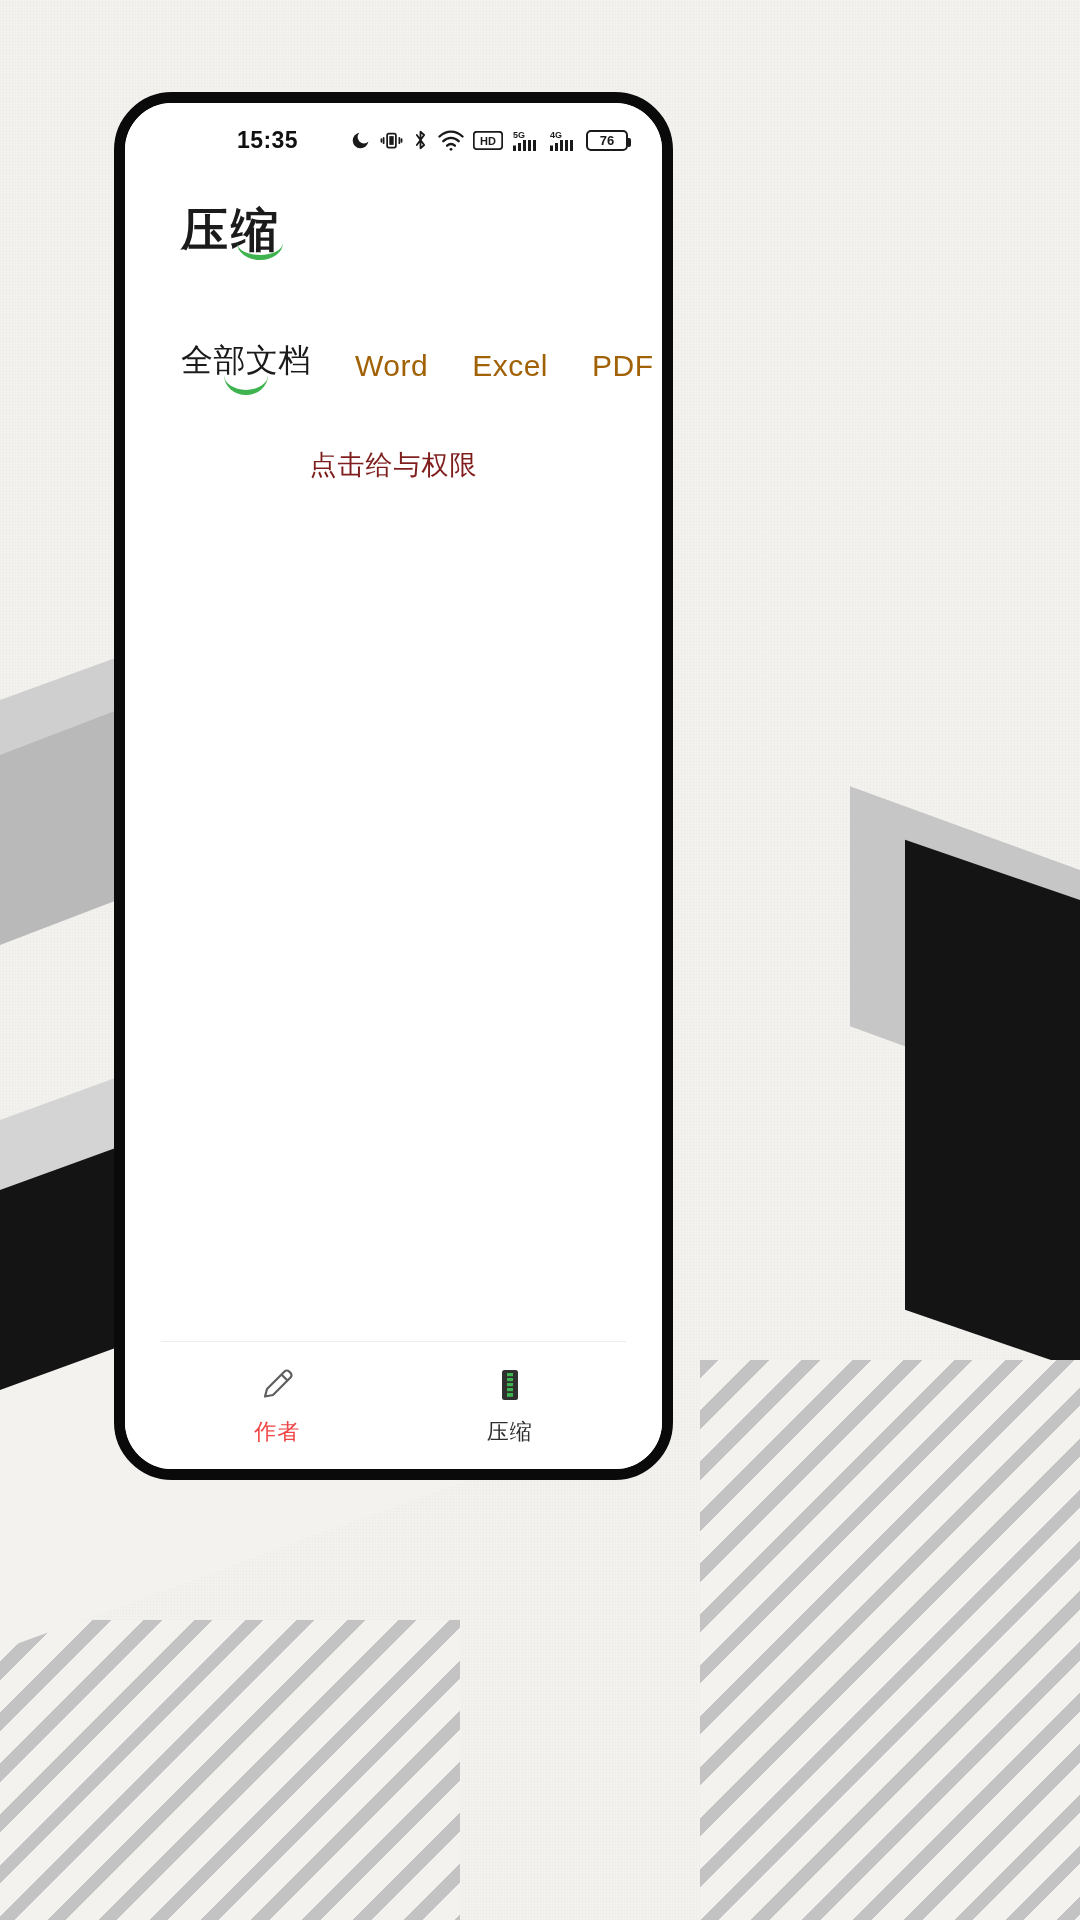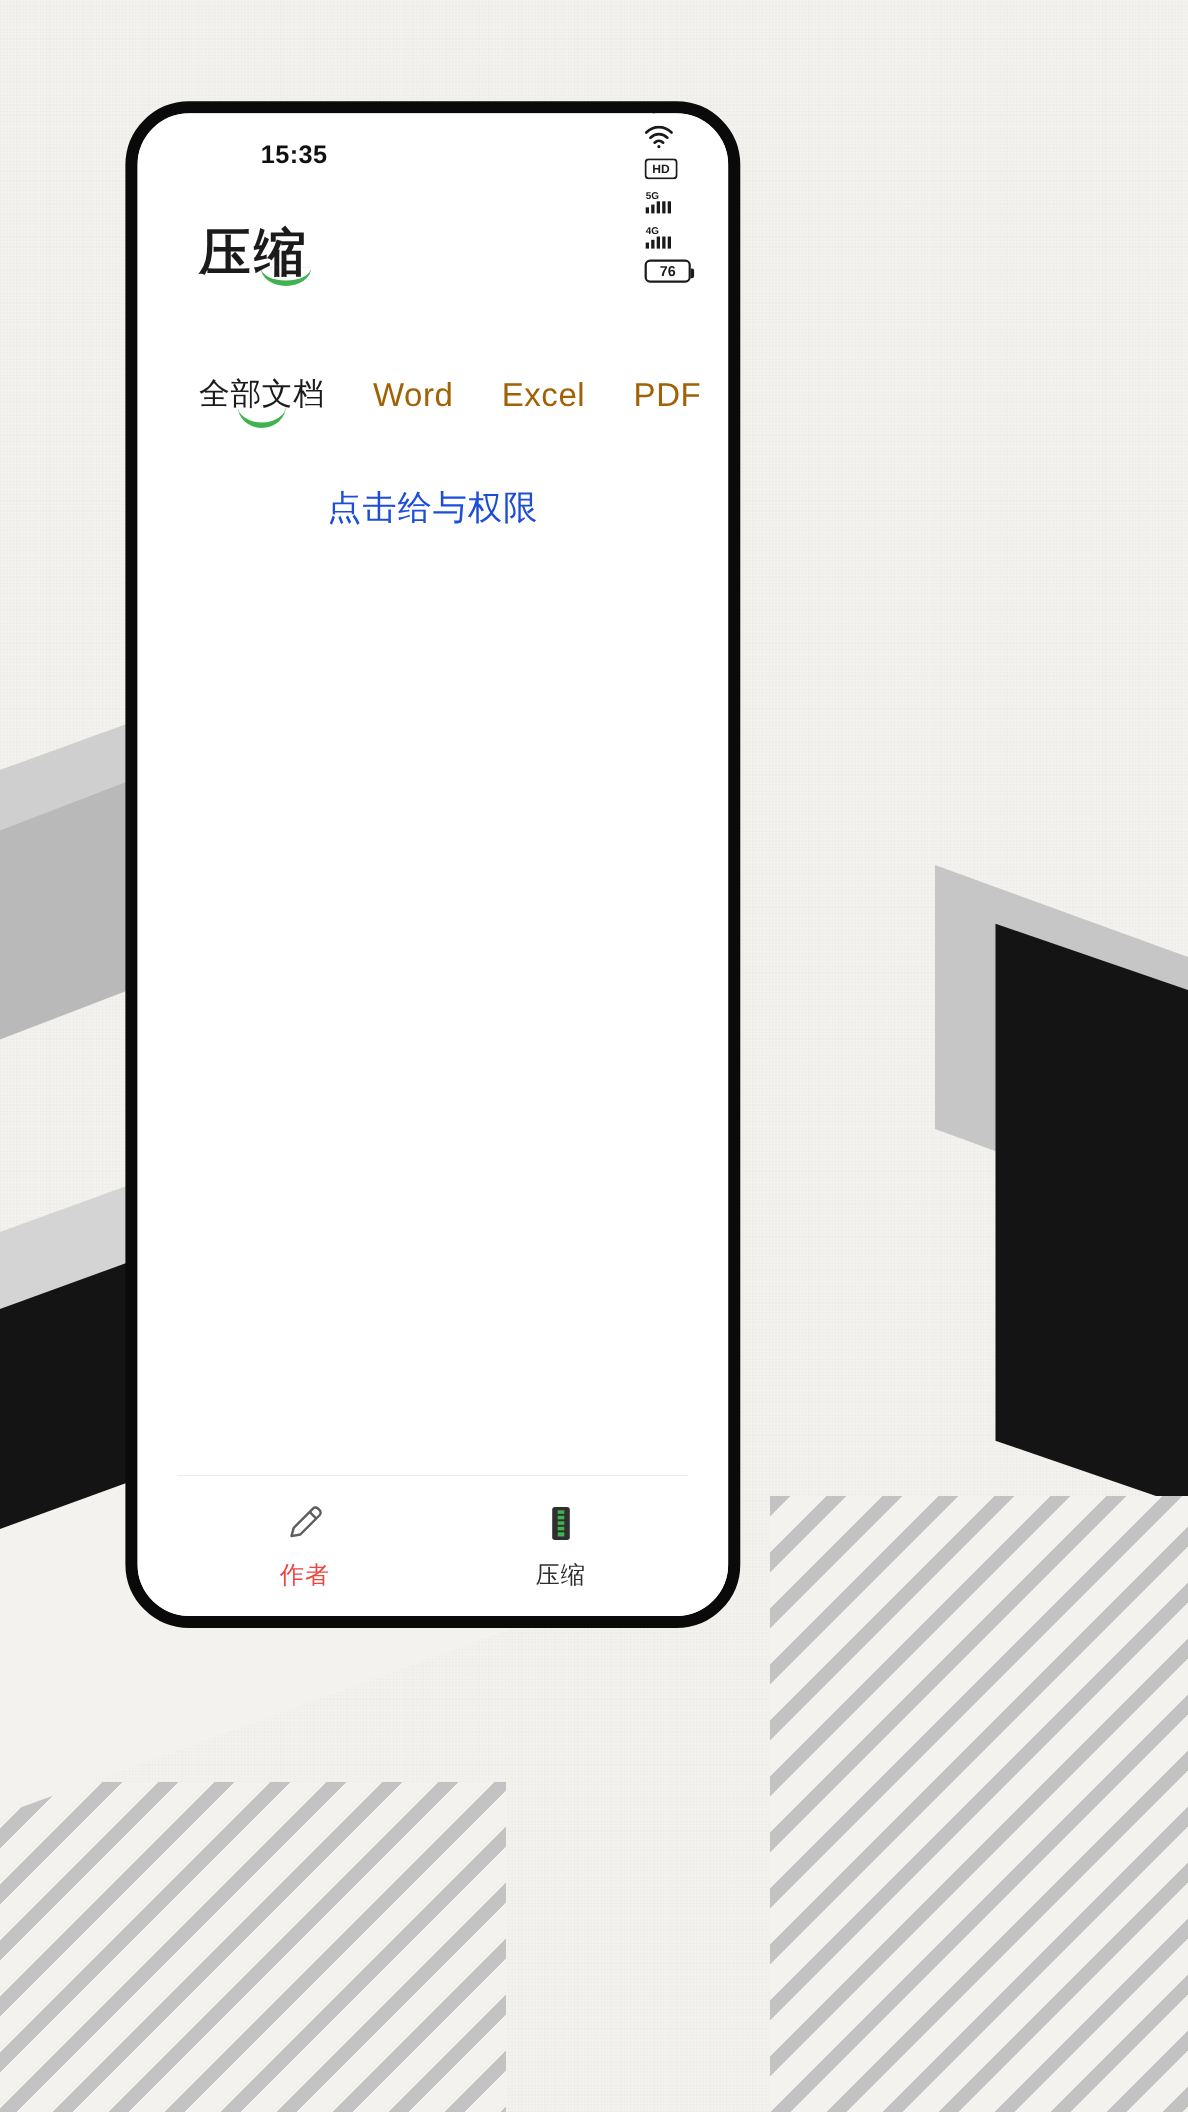"HD" .sb-icons { align-items: none -> center; flex-direction: column -> none }
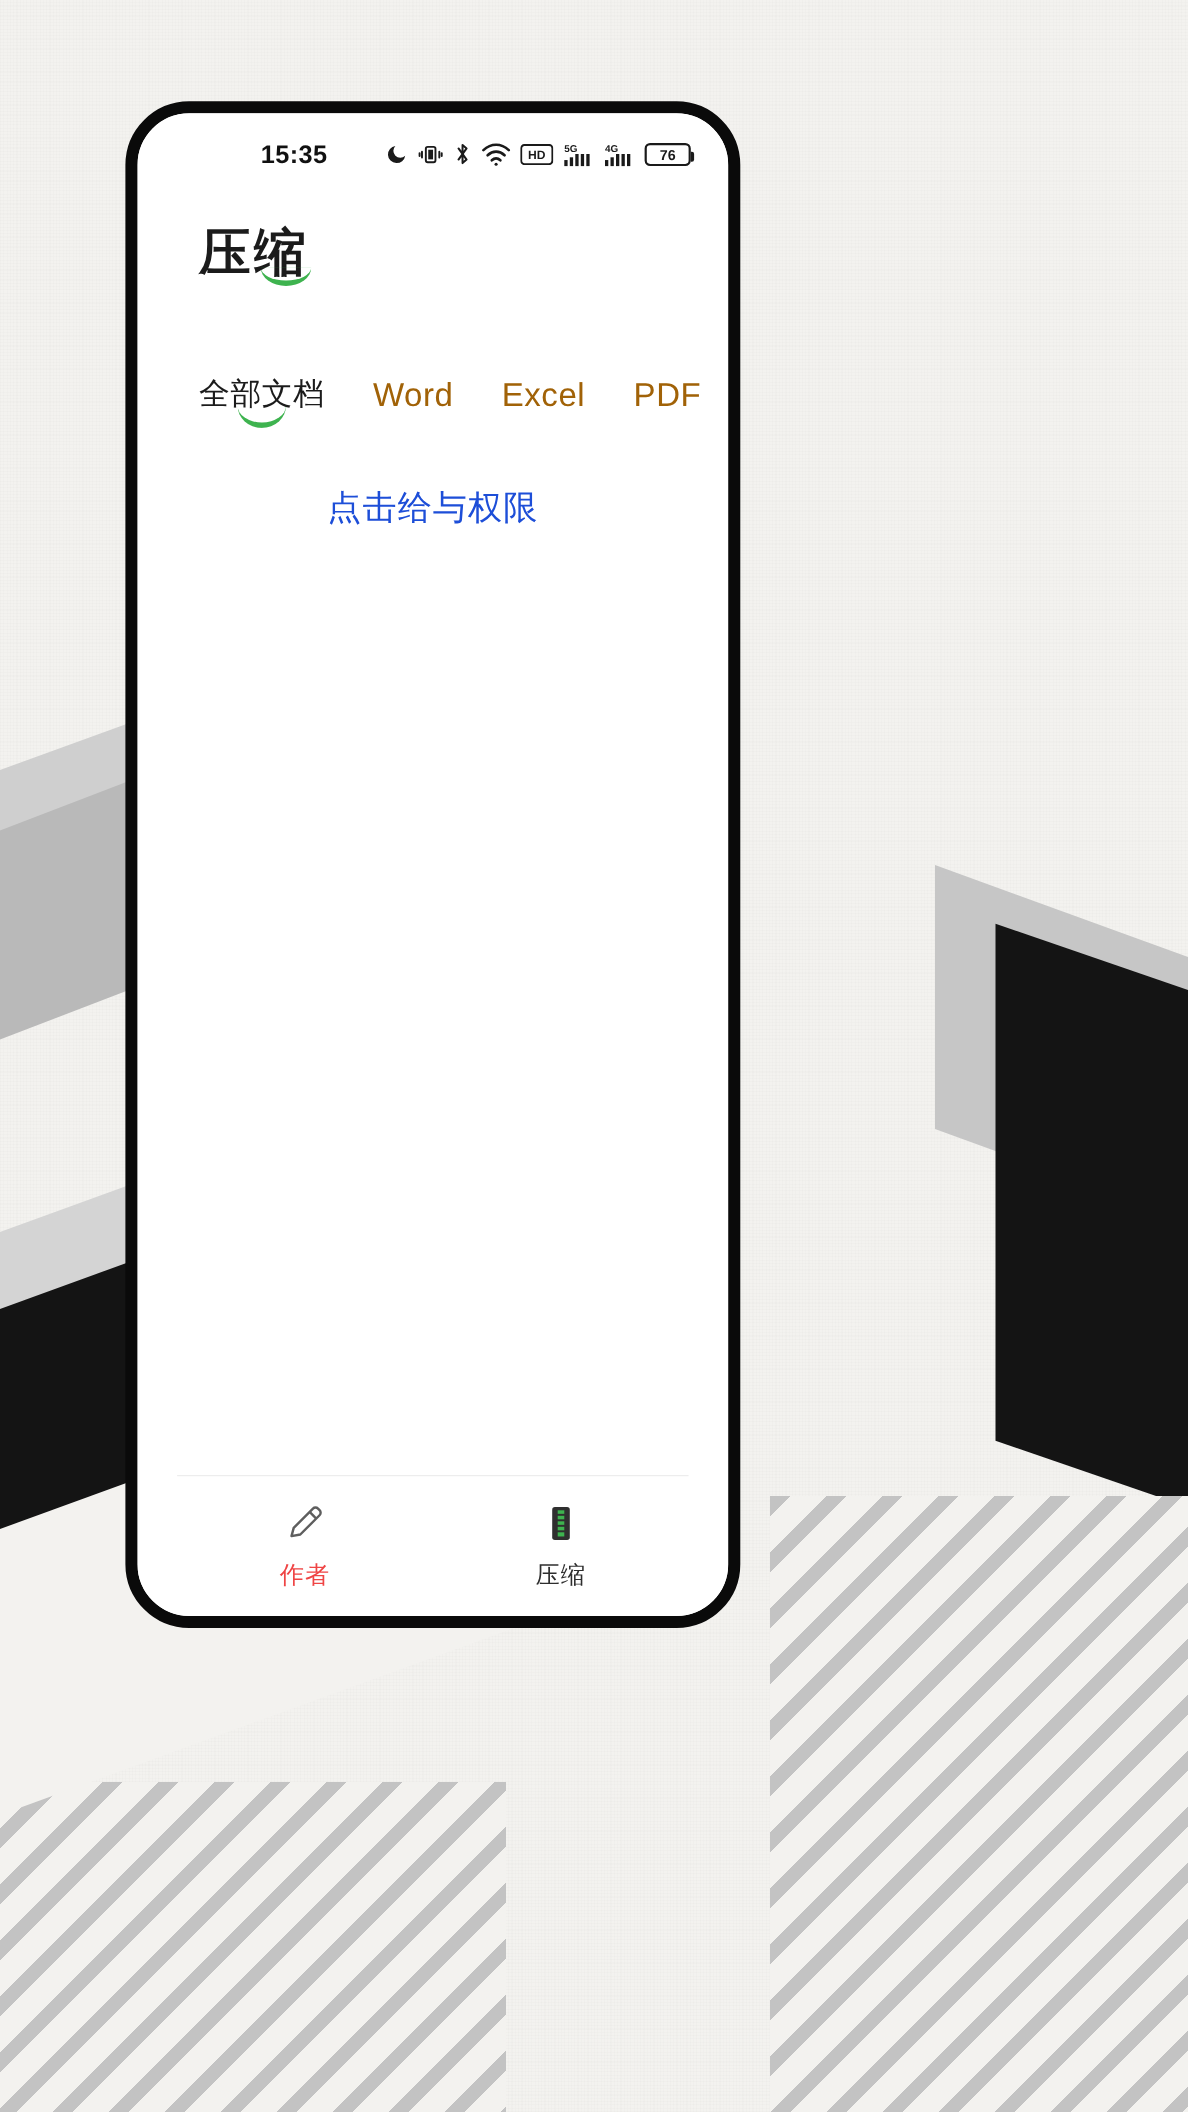"全部文档" .ftab.active .ftab-label { font-size: 28px -> 32px }
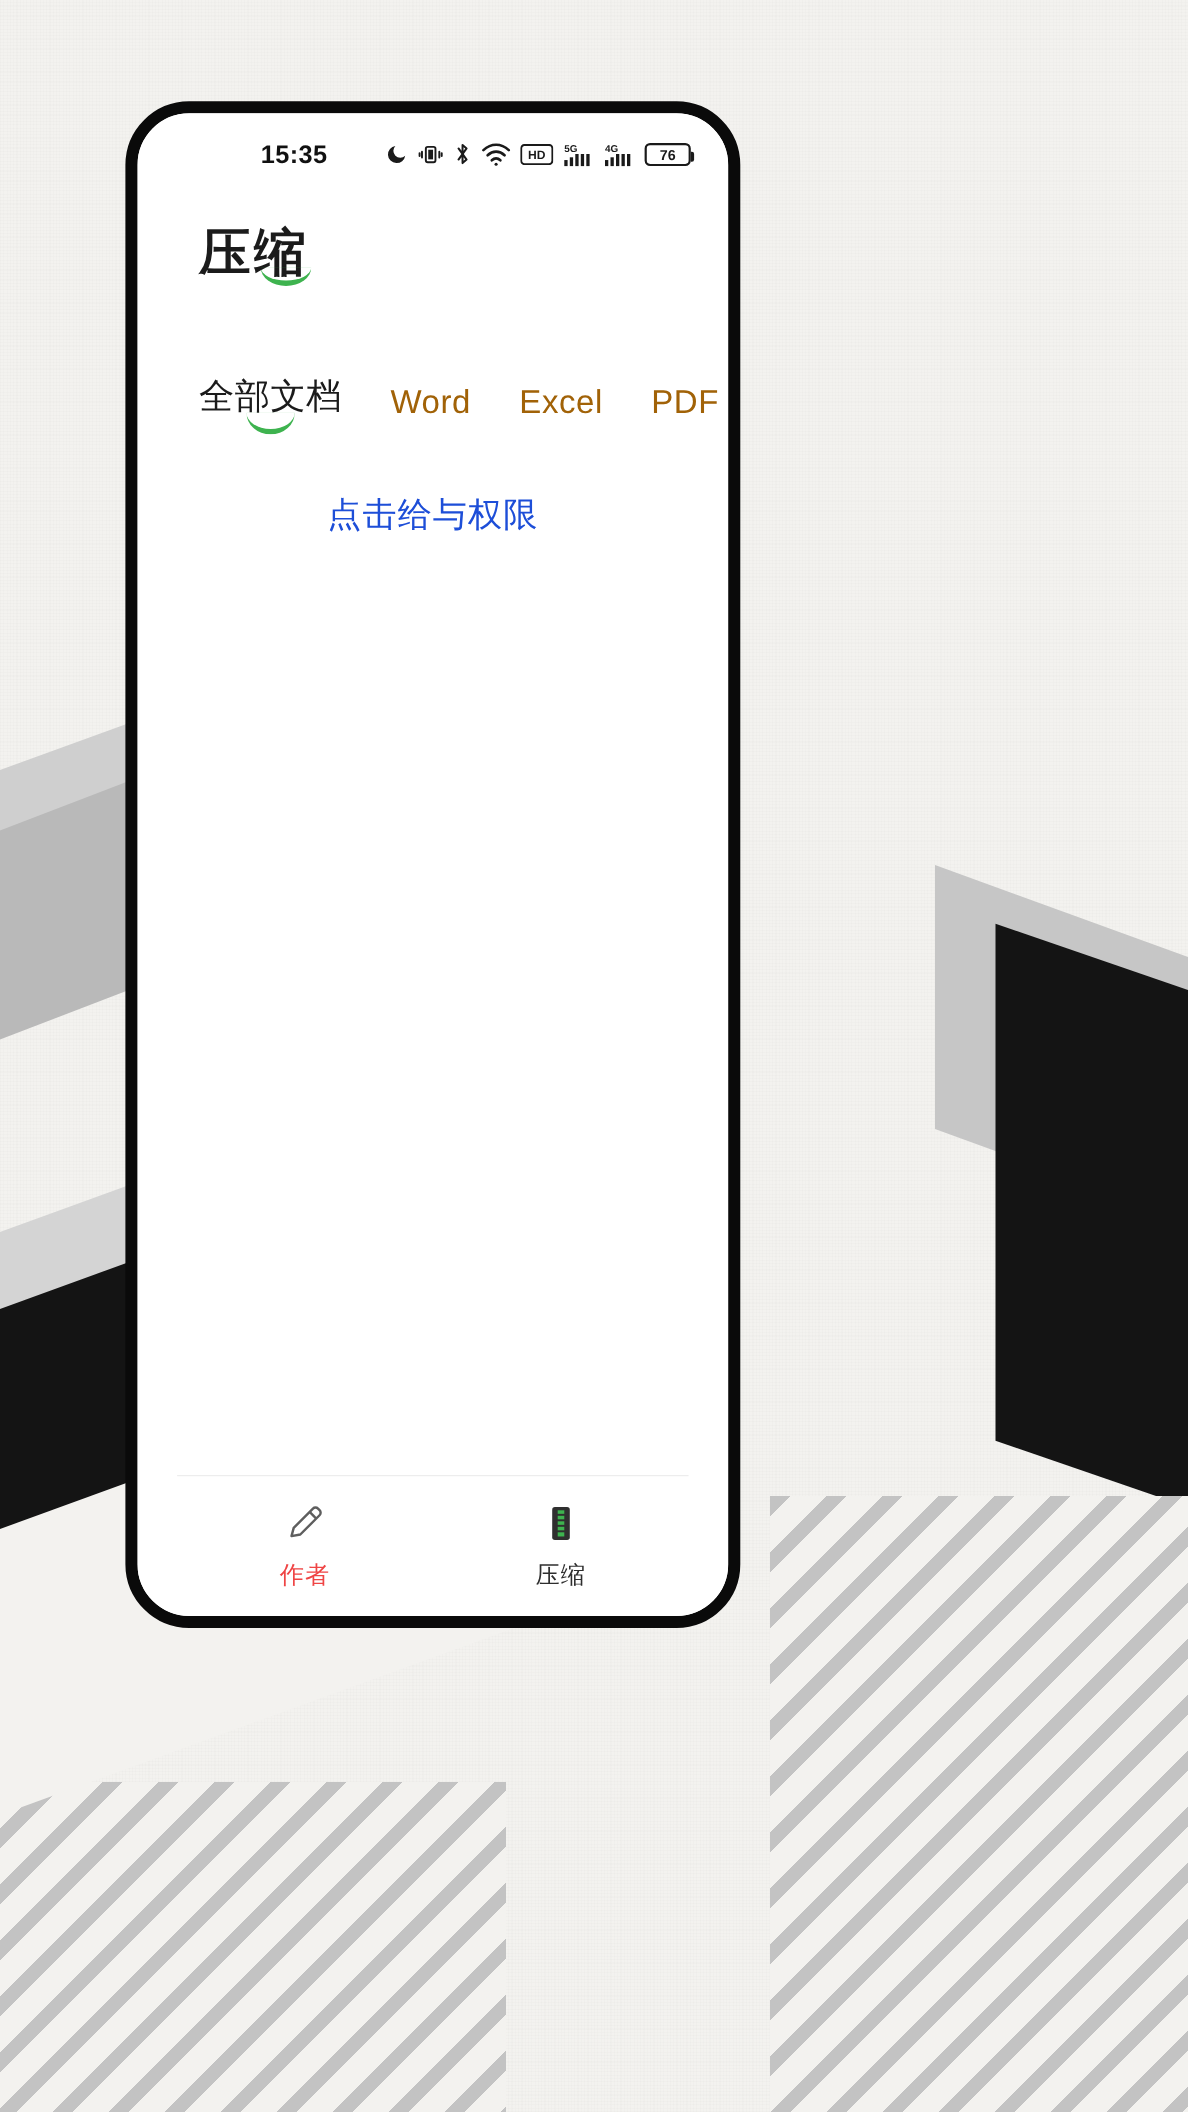"点击给与权限" .perm-link { color: #1d4ed8 -> #7f1d1d; font-size: 31px -> 27px }
